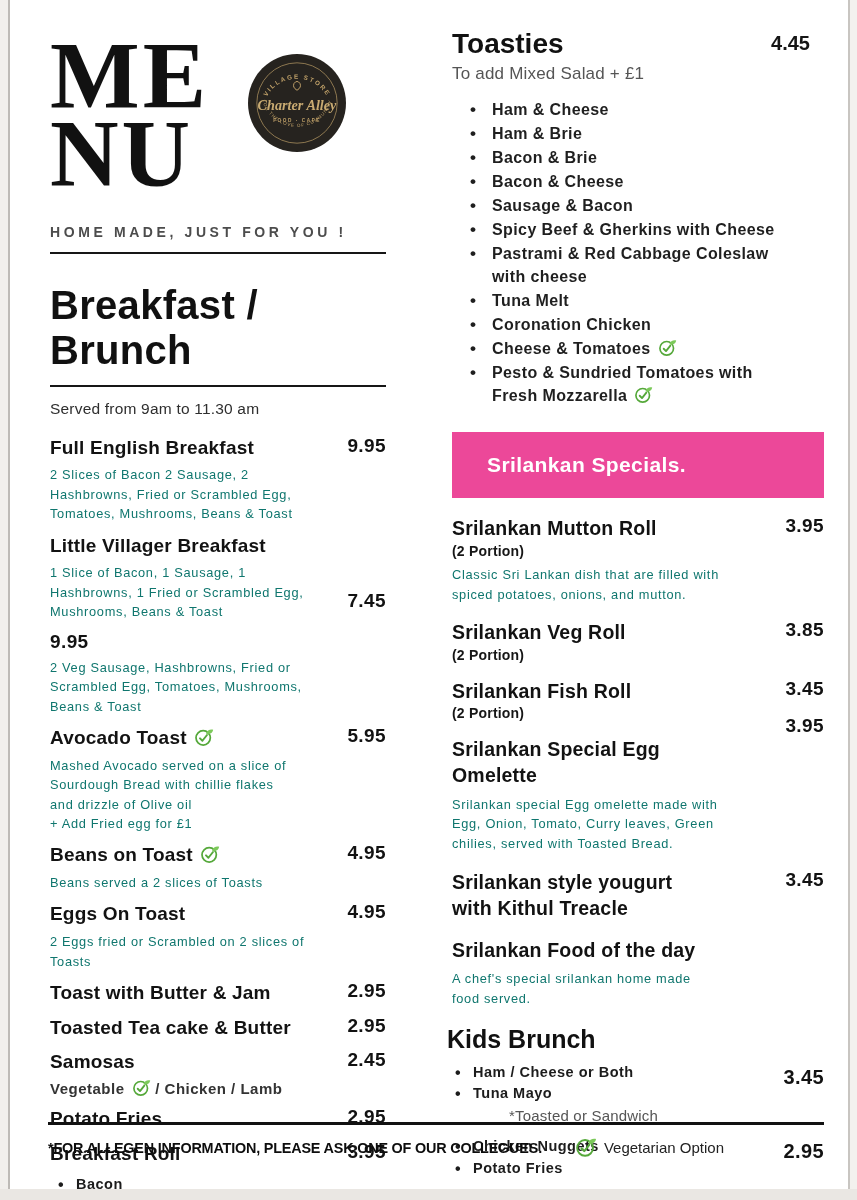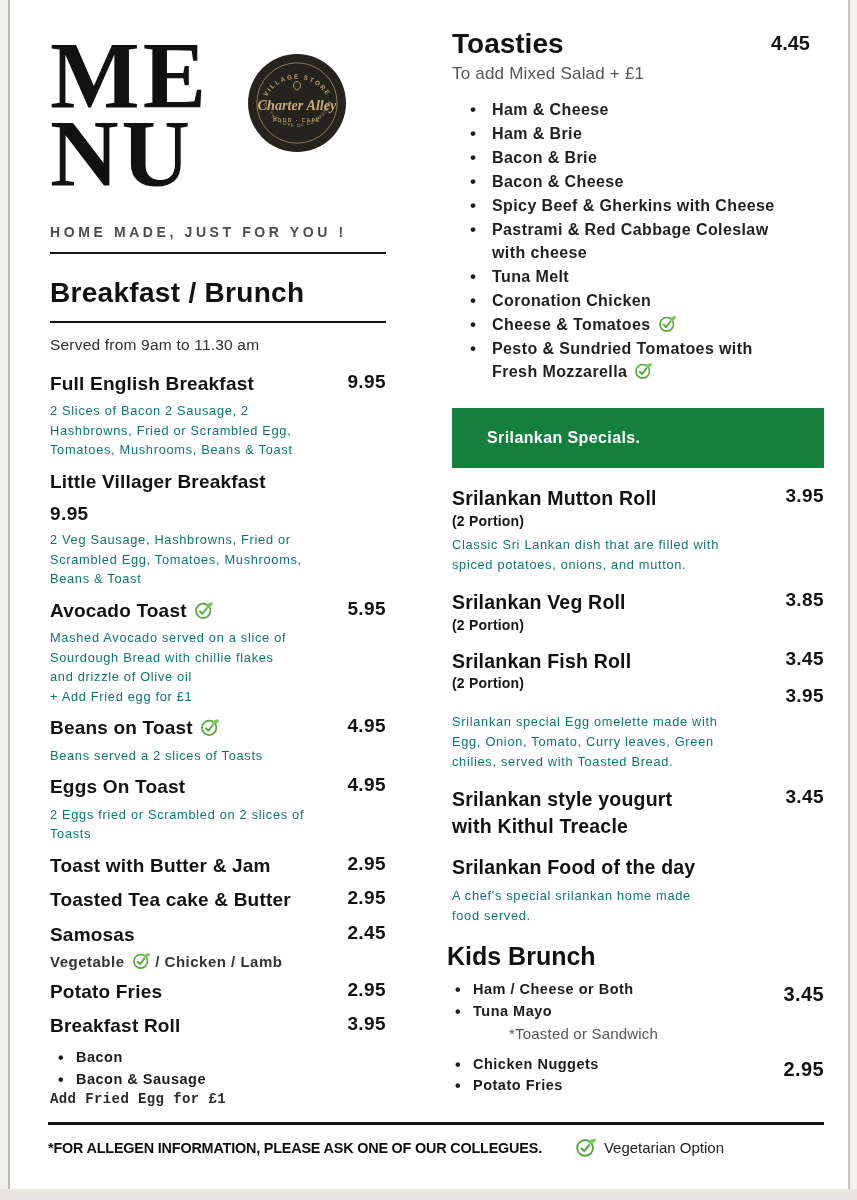"Sausage & Bacon" li { html: none -> <li><span>Sausage &amp; Bacon</span></li> }
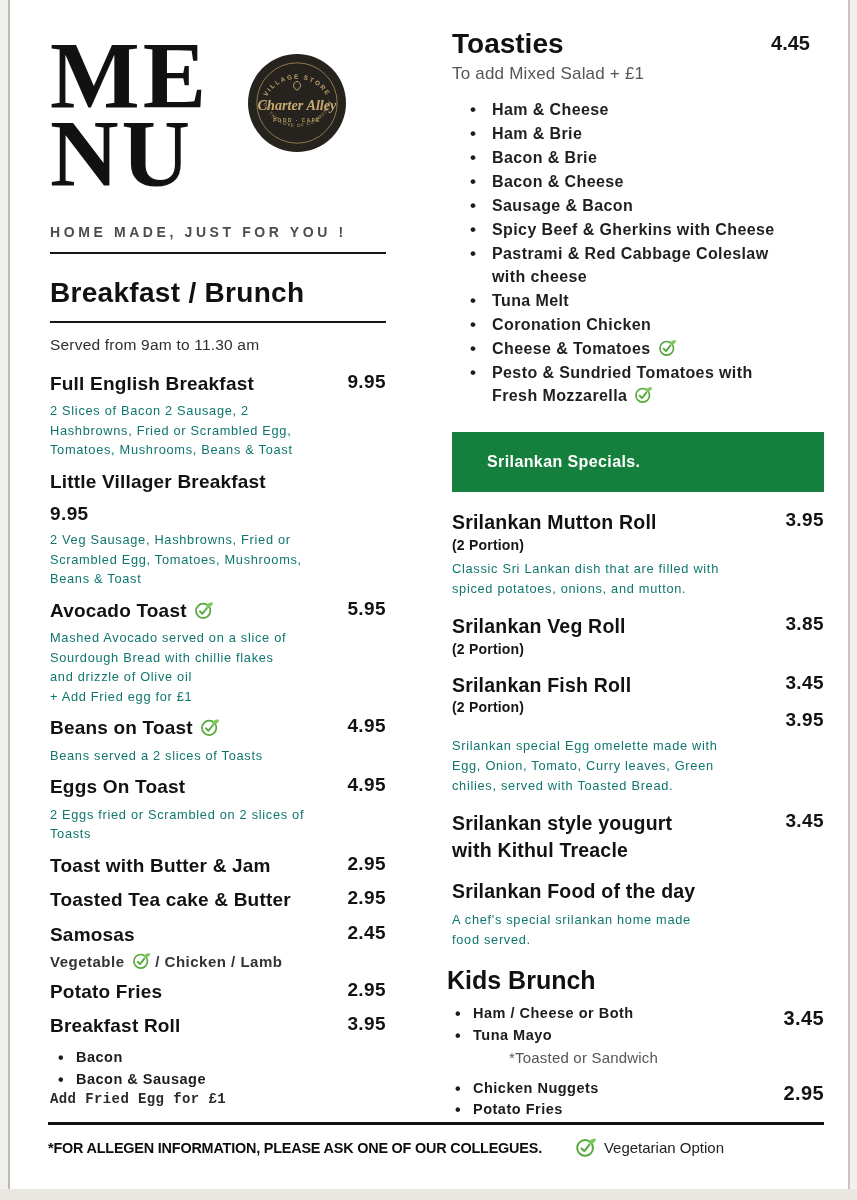"Breakfast / Brunch" .section-title { font-size: 28px -> 40px; margin-top: 23px -> 29px }
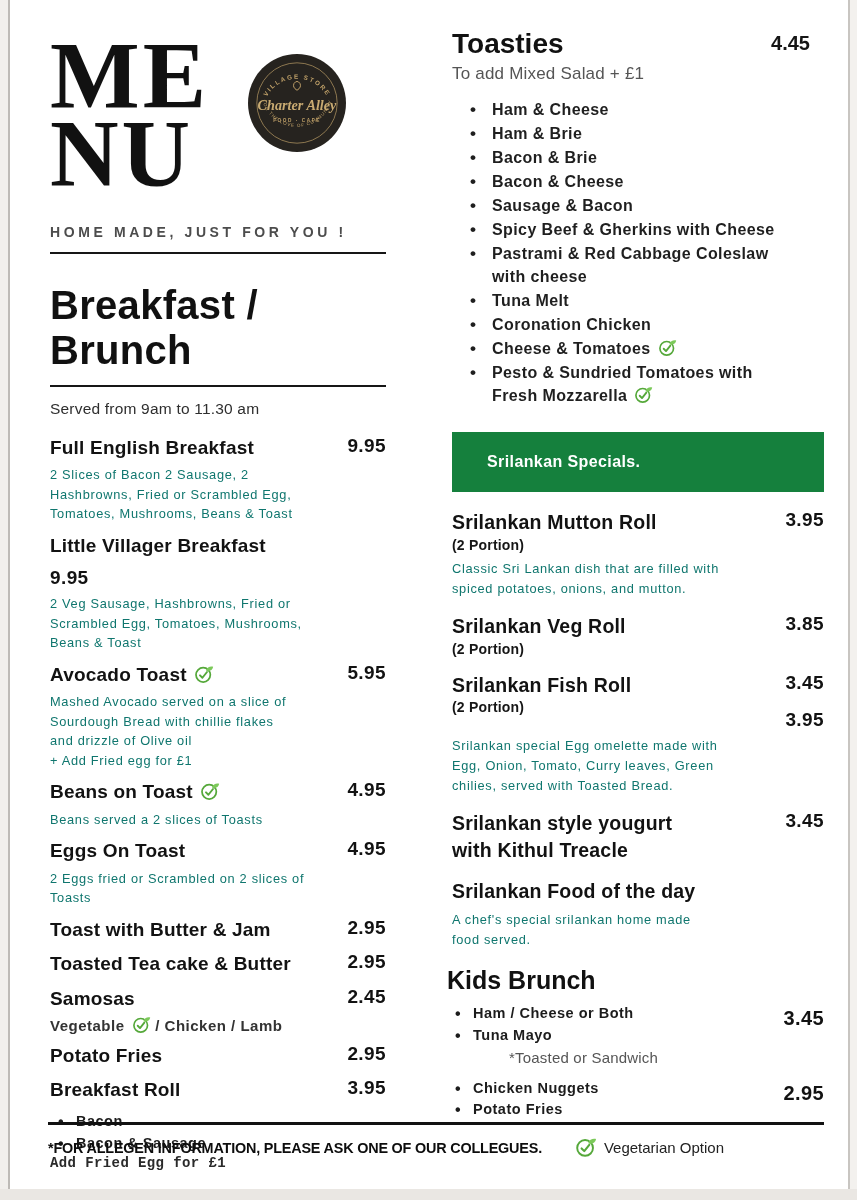"Srilankan Specials." .banner { background: #15803d -> #ec4899; font-size: 16px -> 21px }
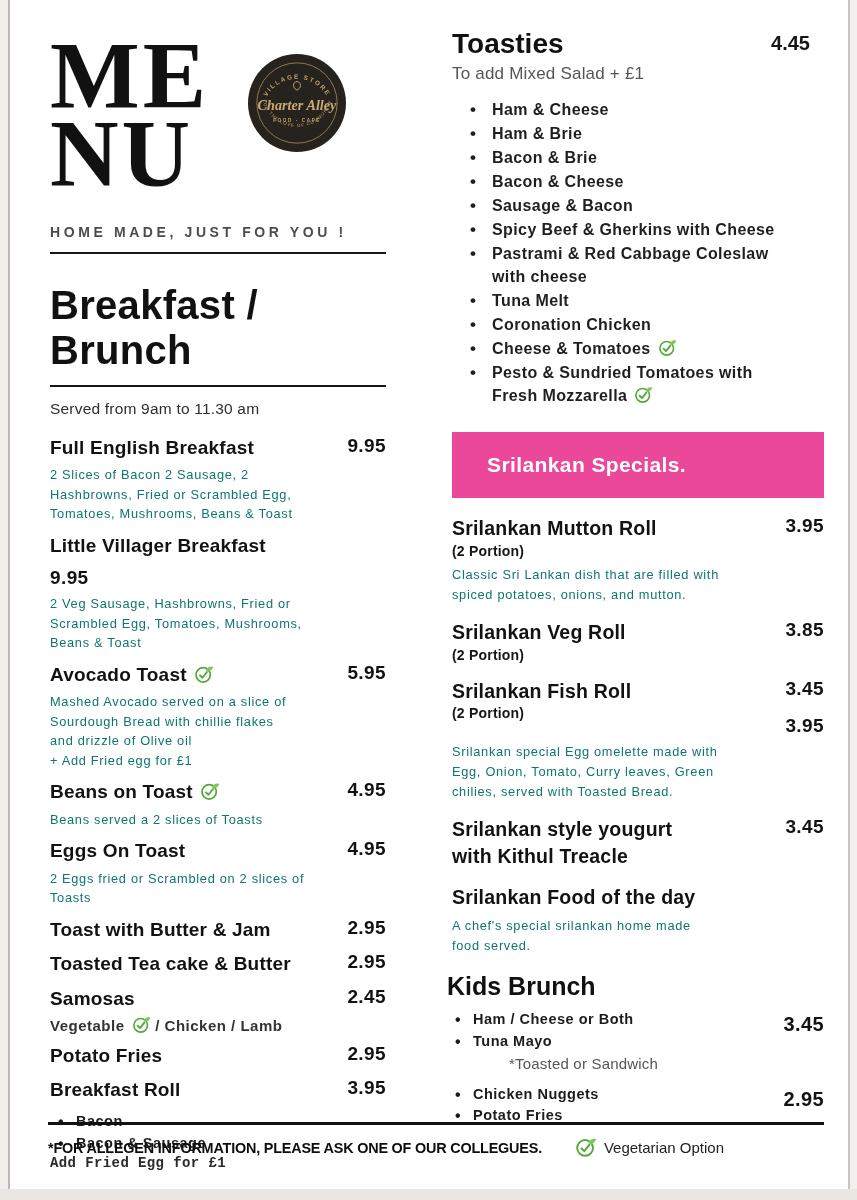"1 Slice of Bacon, 1" div.desc-row { html: none -> <div> <div>1 Slice of Bacon, 1 Sausage, 1 Hashbrowns, 1 Fried or Scrambled Egg, Mushrooms, Beans &amp; Toast</div> <span>7.45</span> </div> }
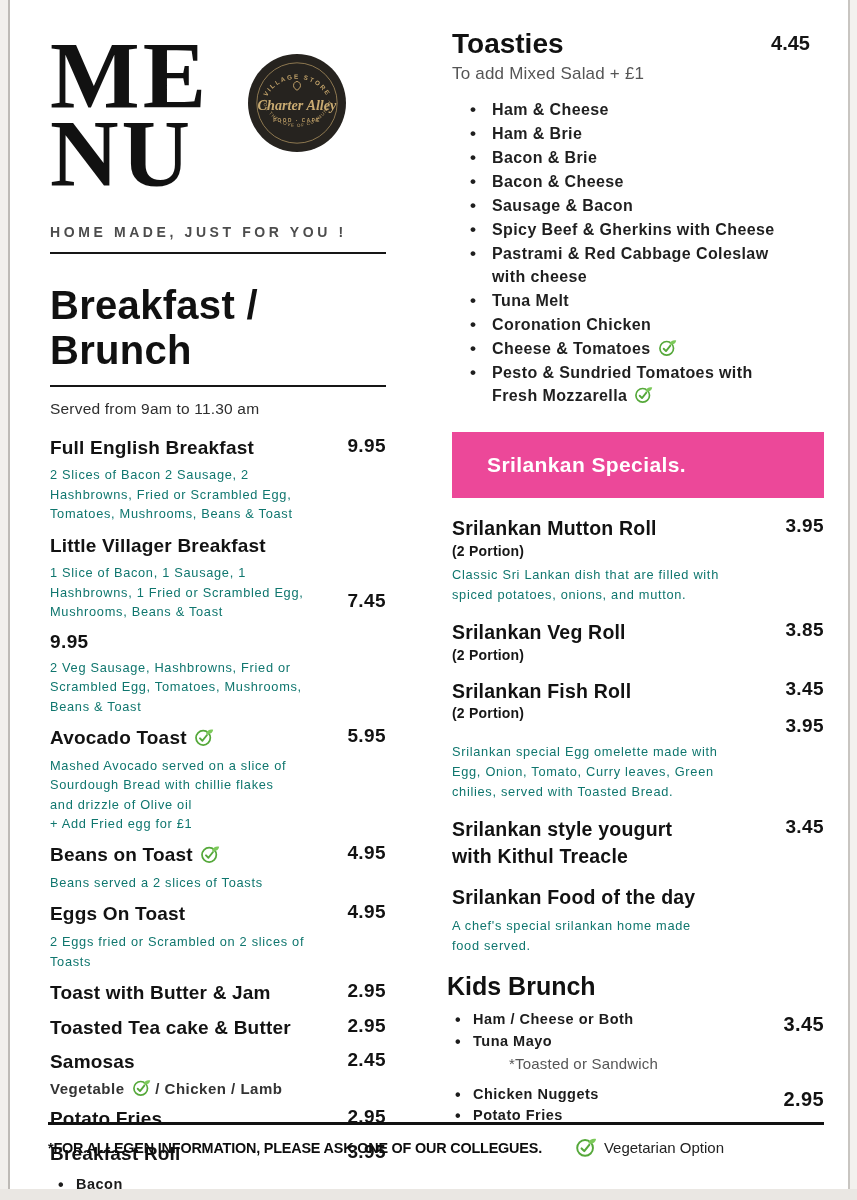"Srilankan Special Egg" span.item-name { html: none -> <span>Srilankan Special Egg Omelette</span> }
